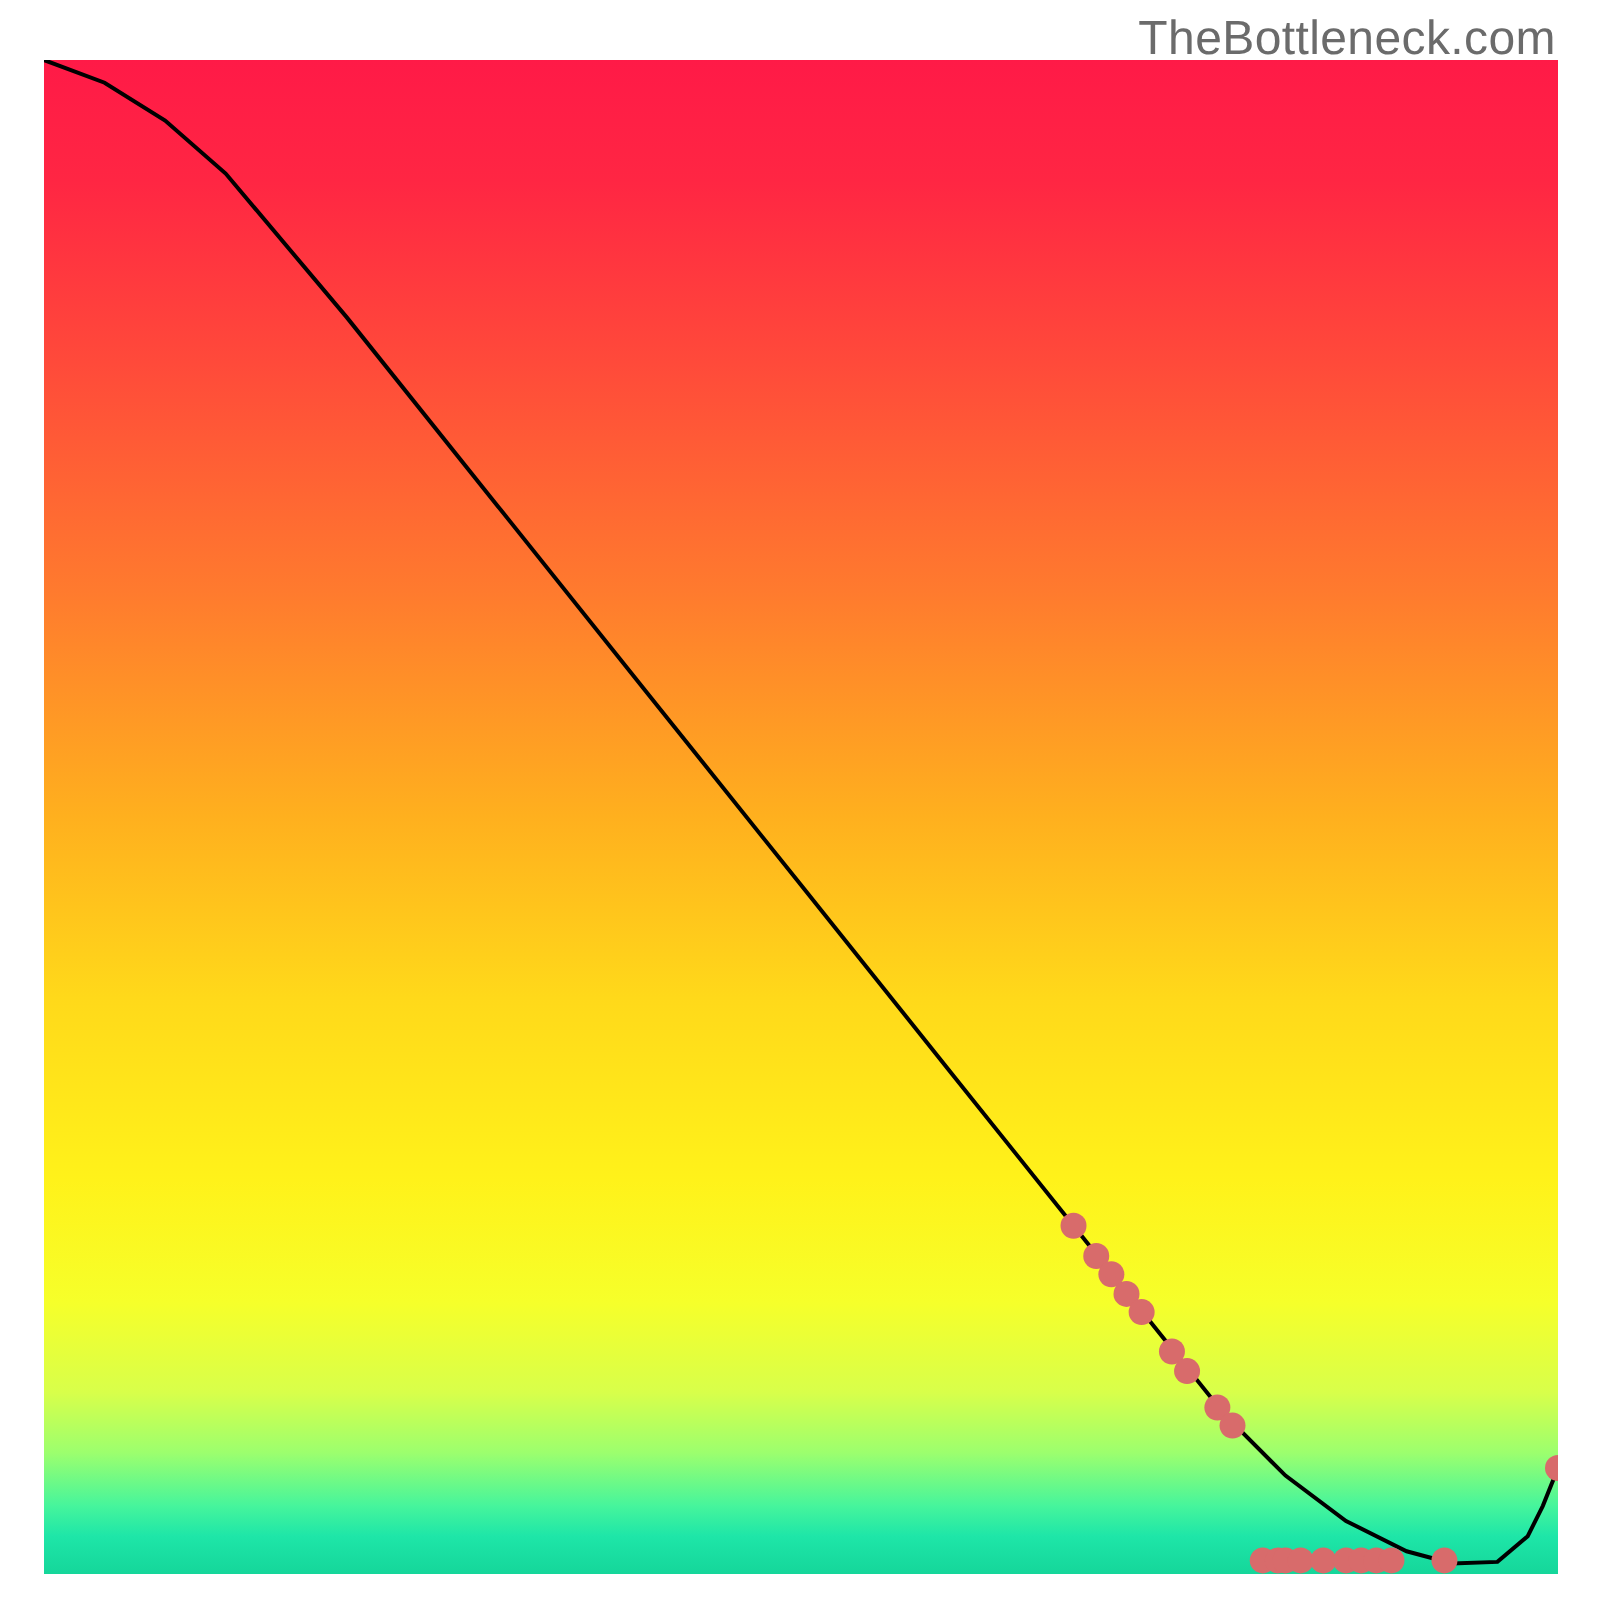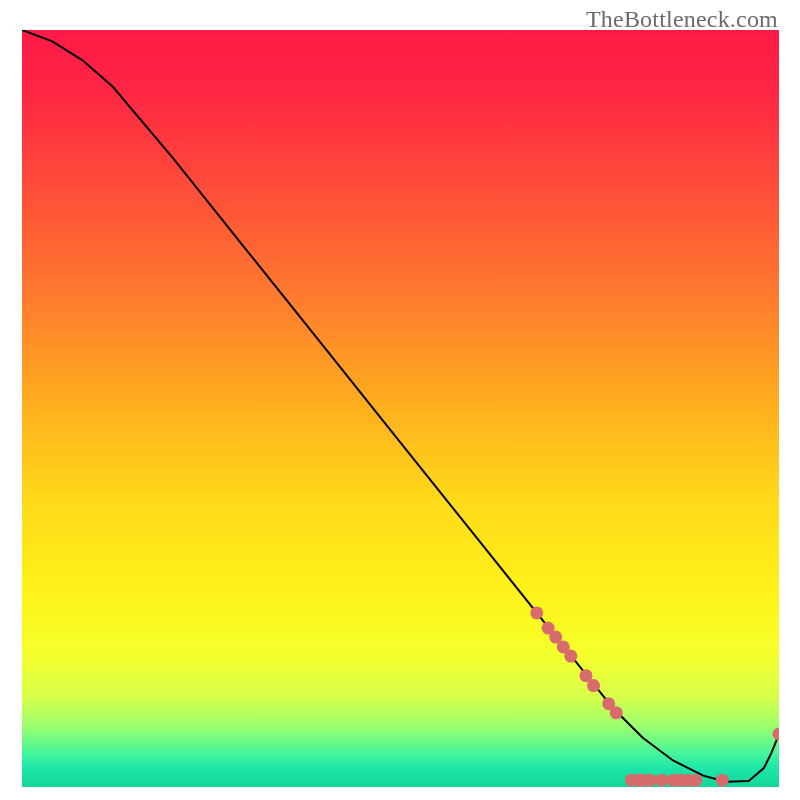"TheBottleneck.com" .wrap { font-family: Liberation Serif, serif -> none }
